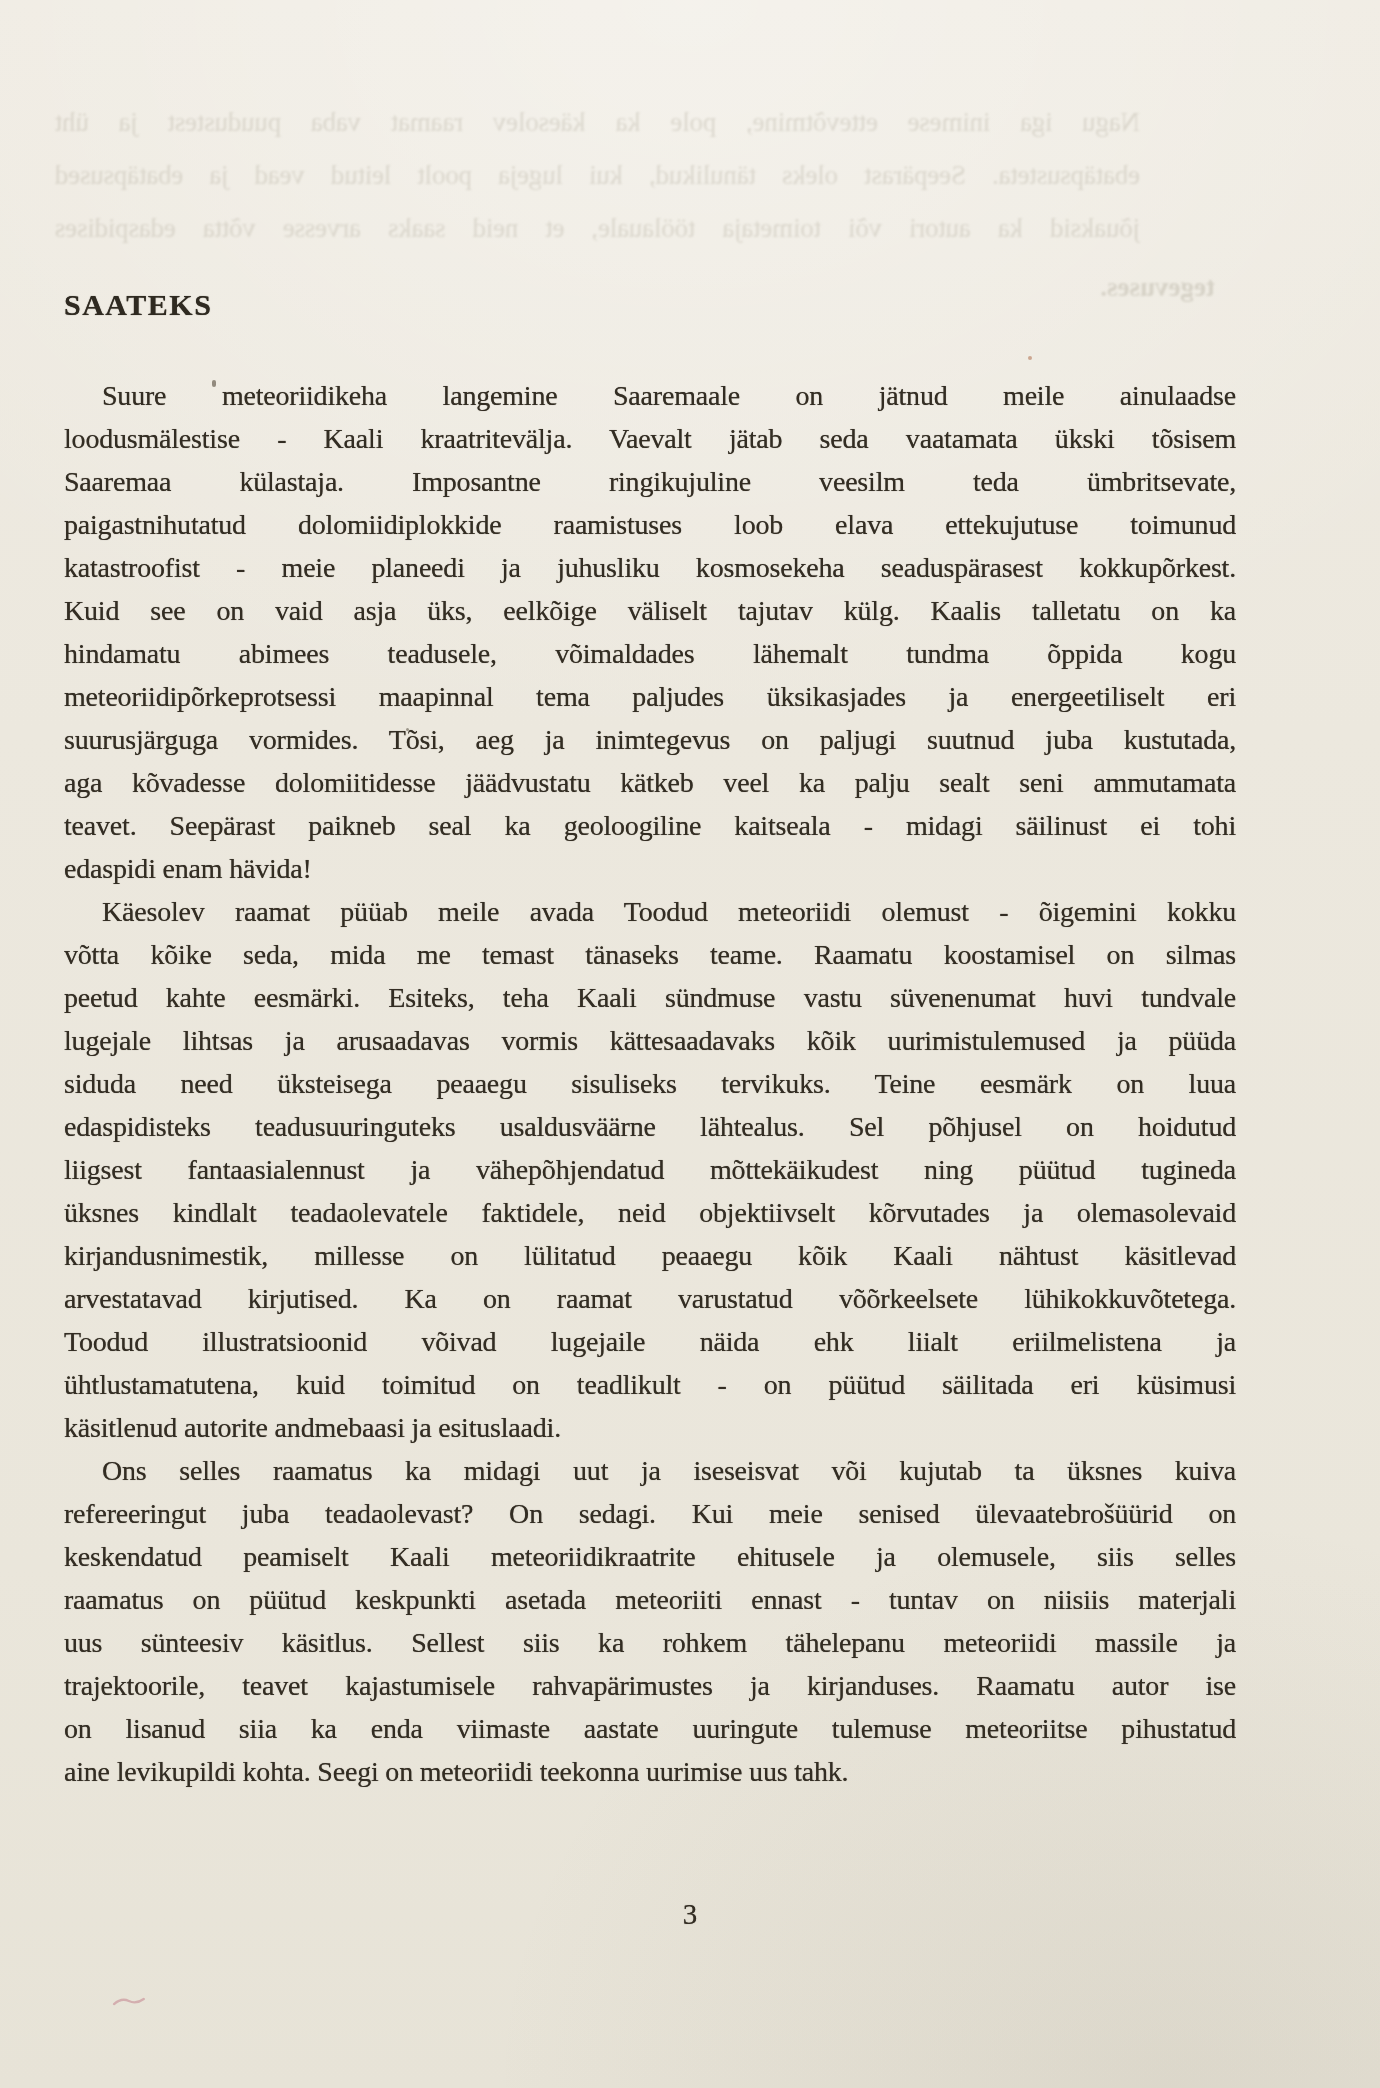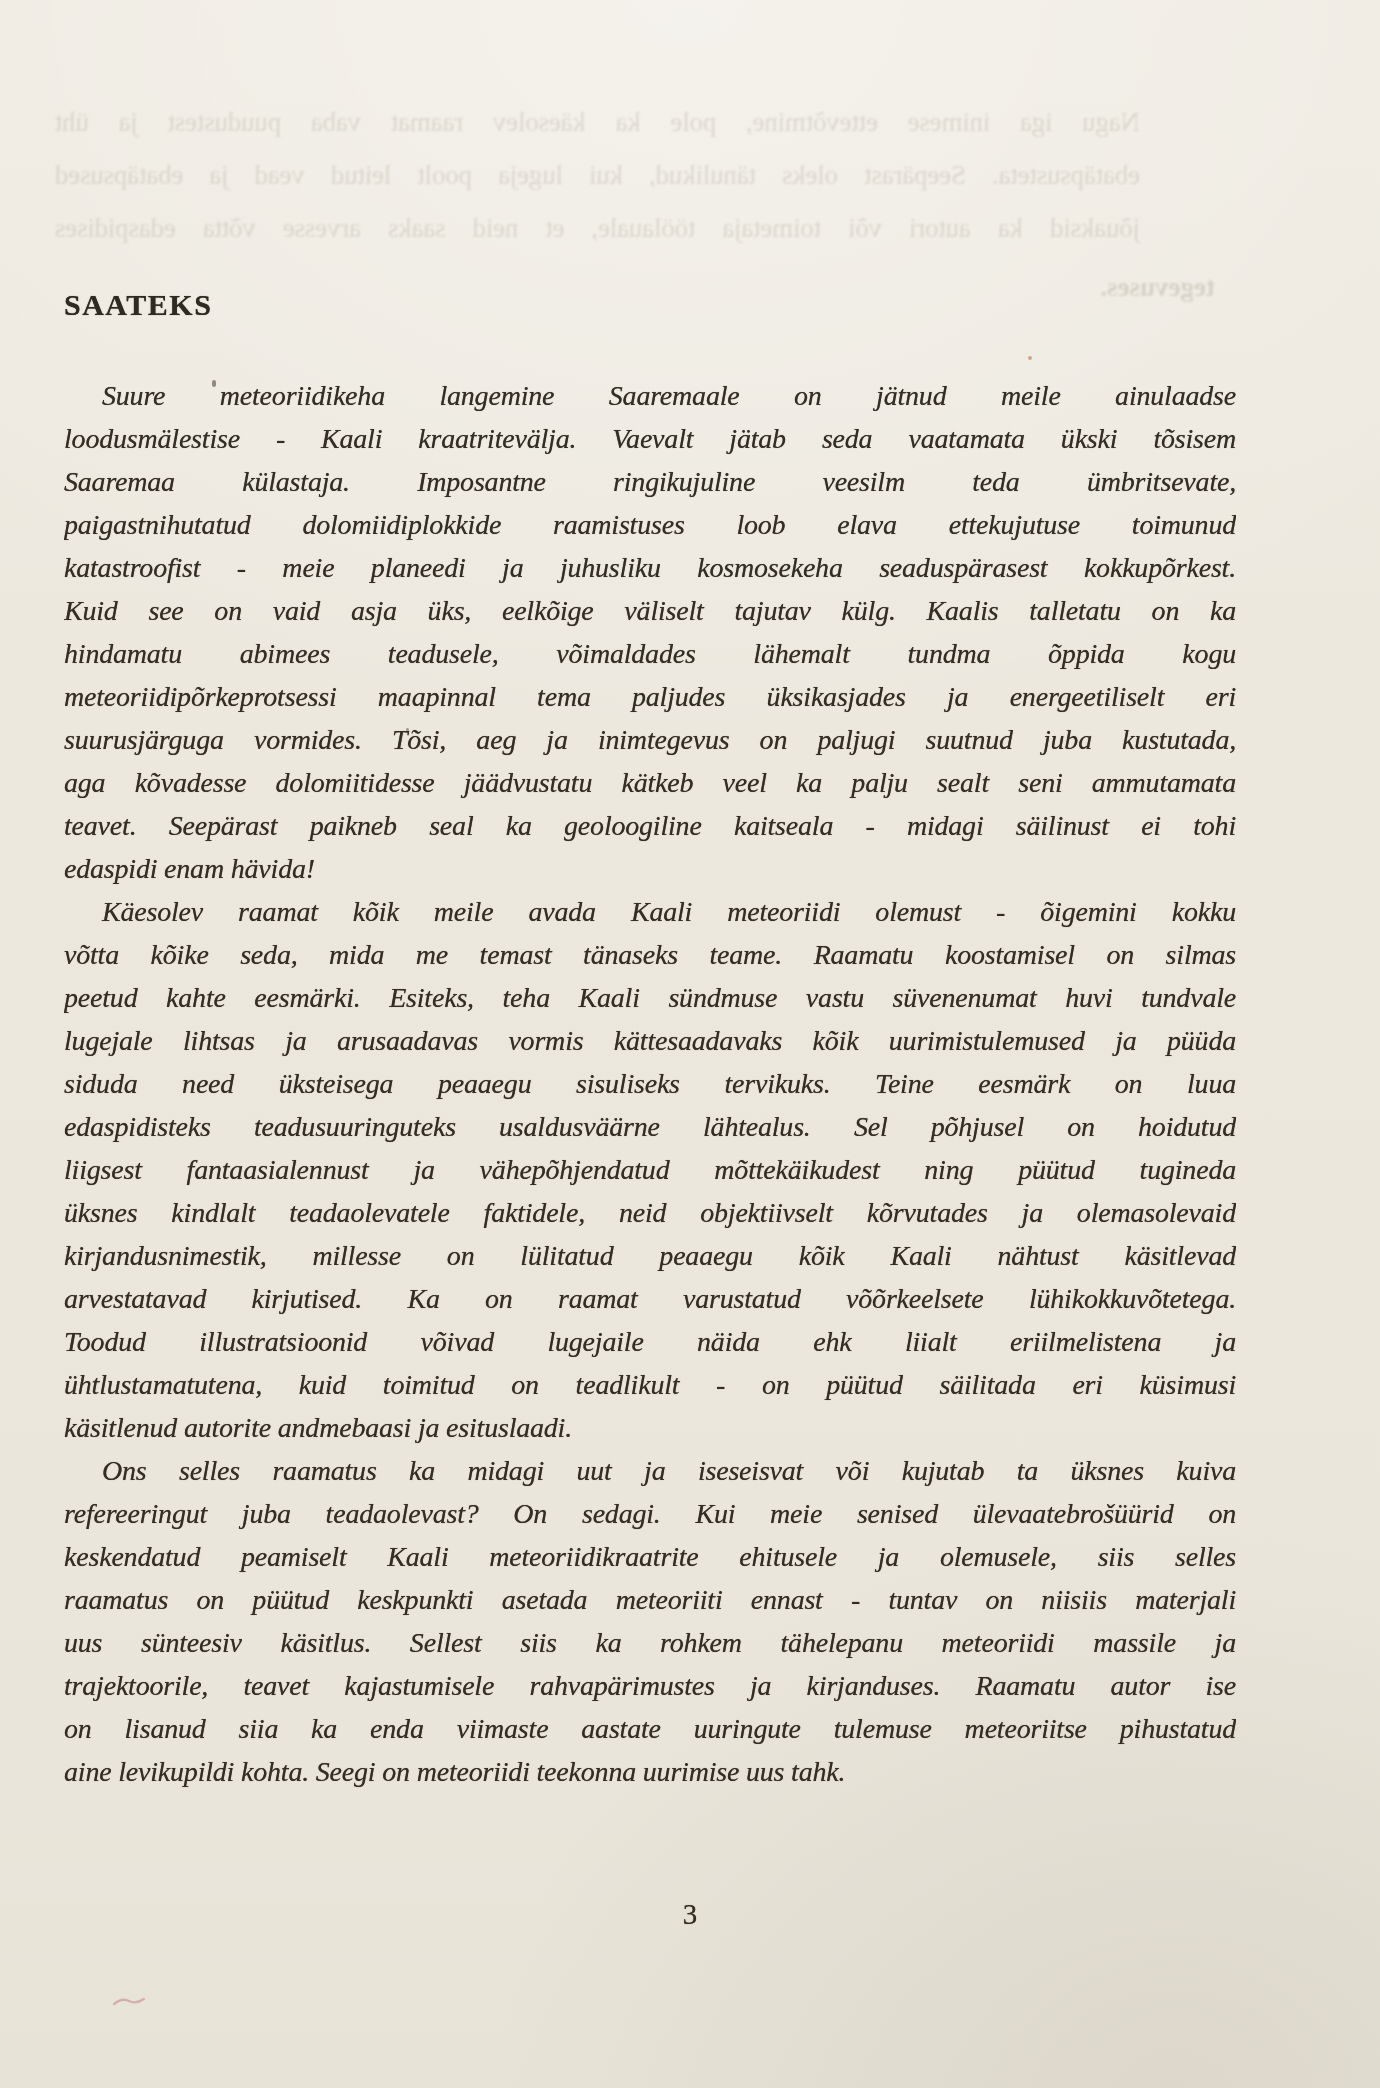"Suure meteoriidikeha langemine" .line { font-style: italic -> none }
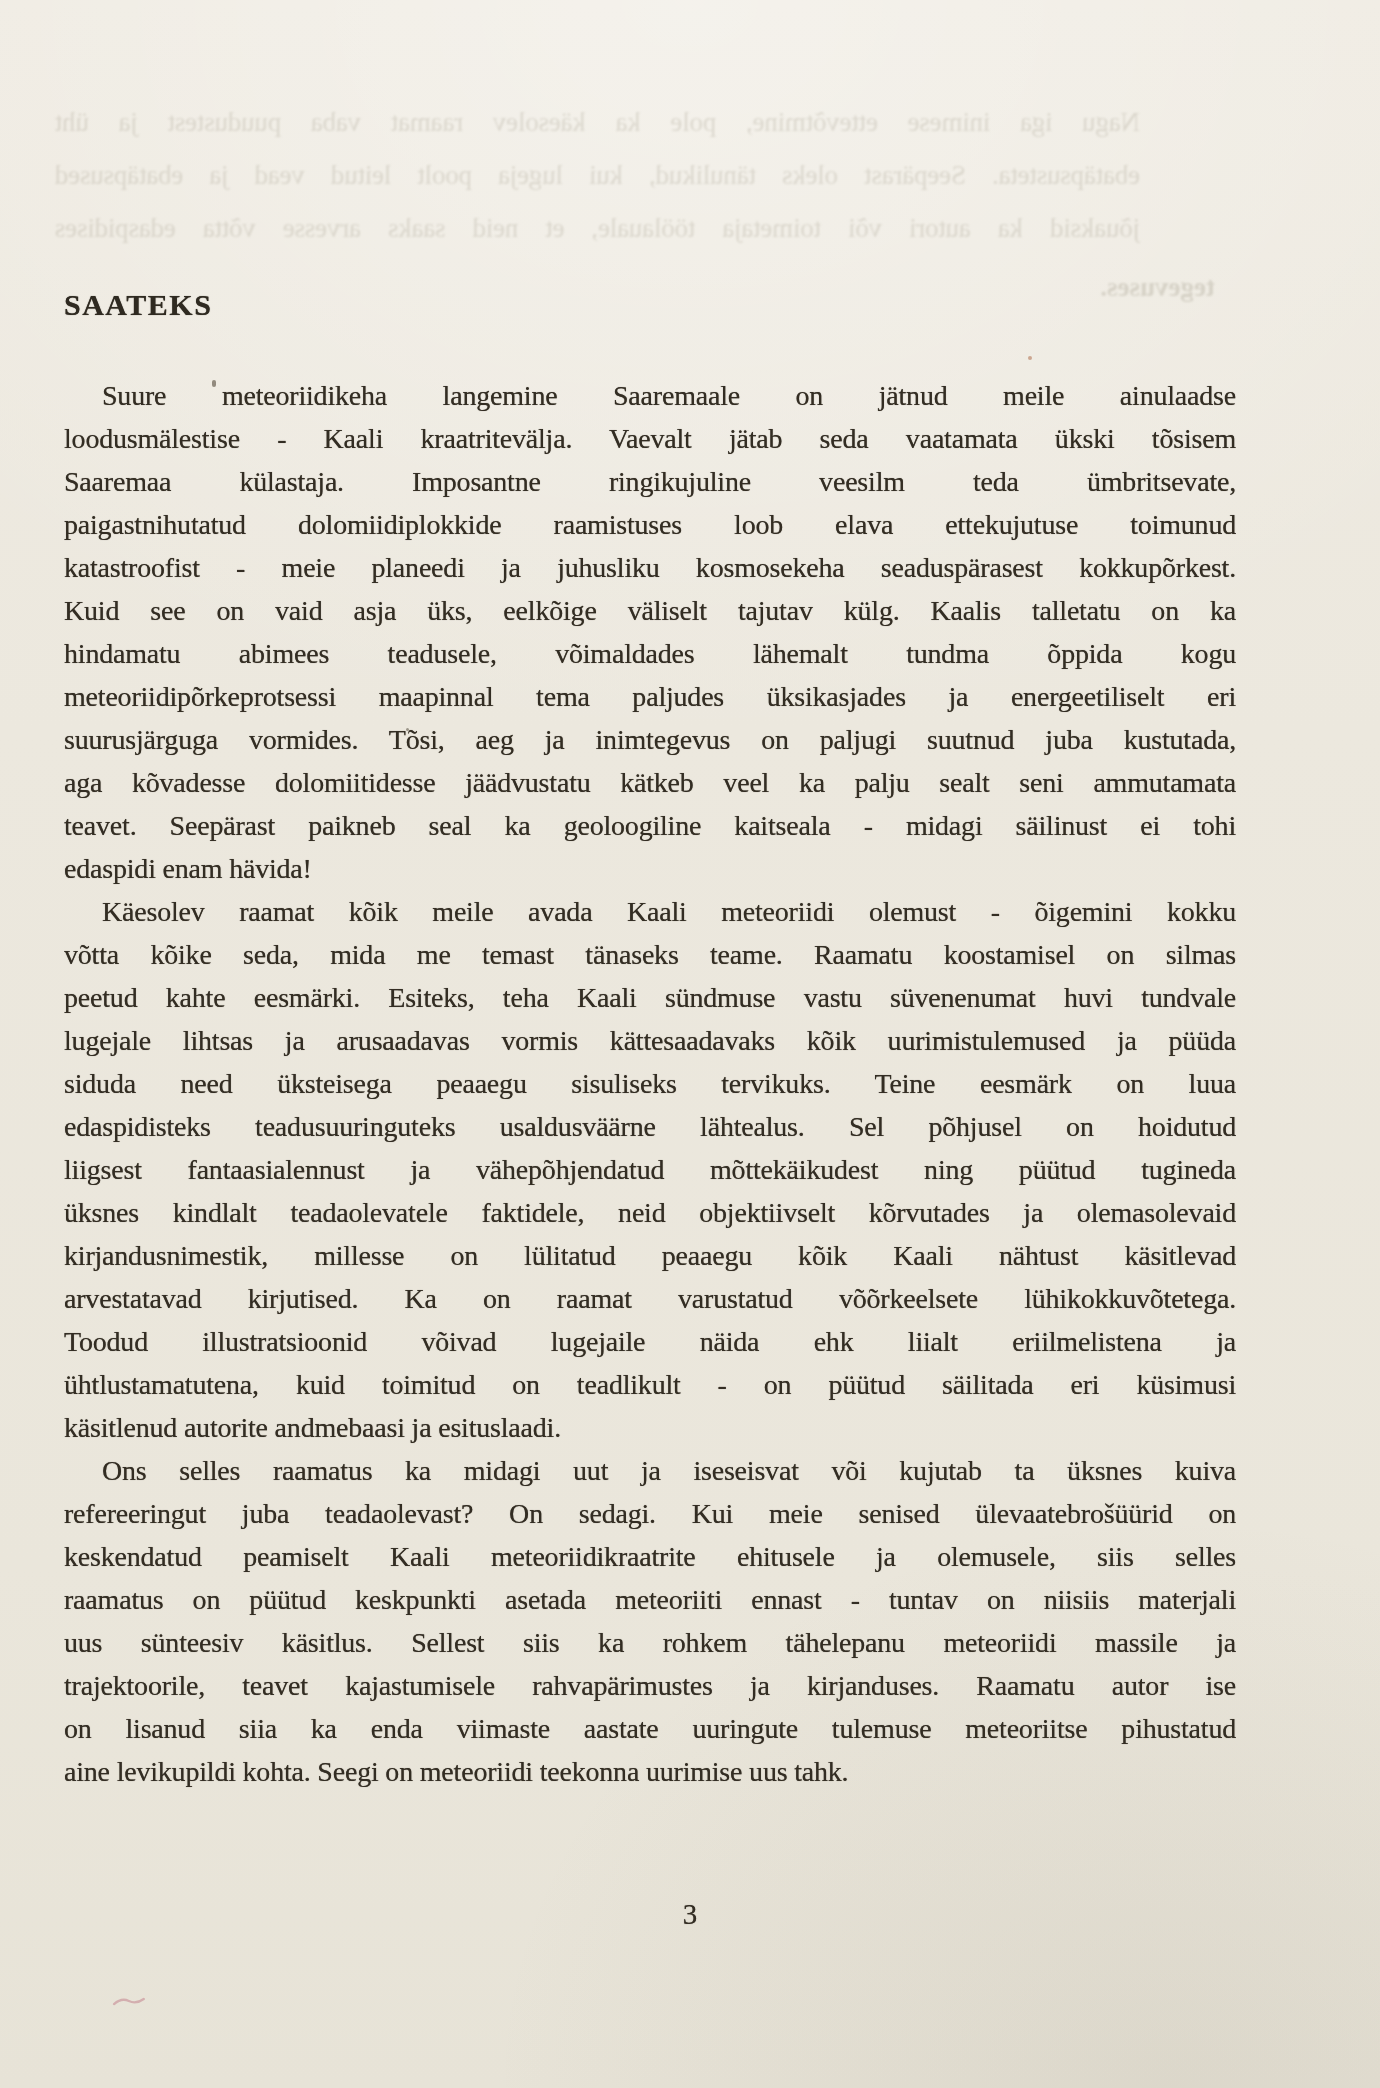"Käesolev raamat kõik meile avada" div.line { text: kõik meile avada Kaali -> püüab meile avada Toodud }
